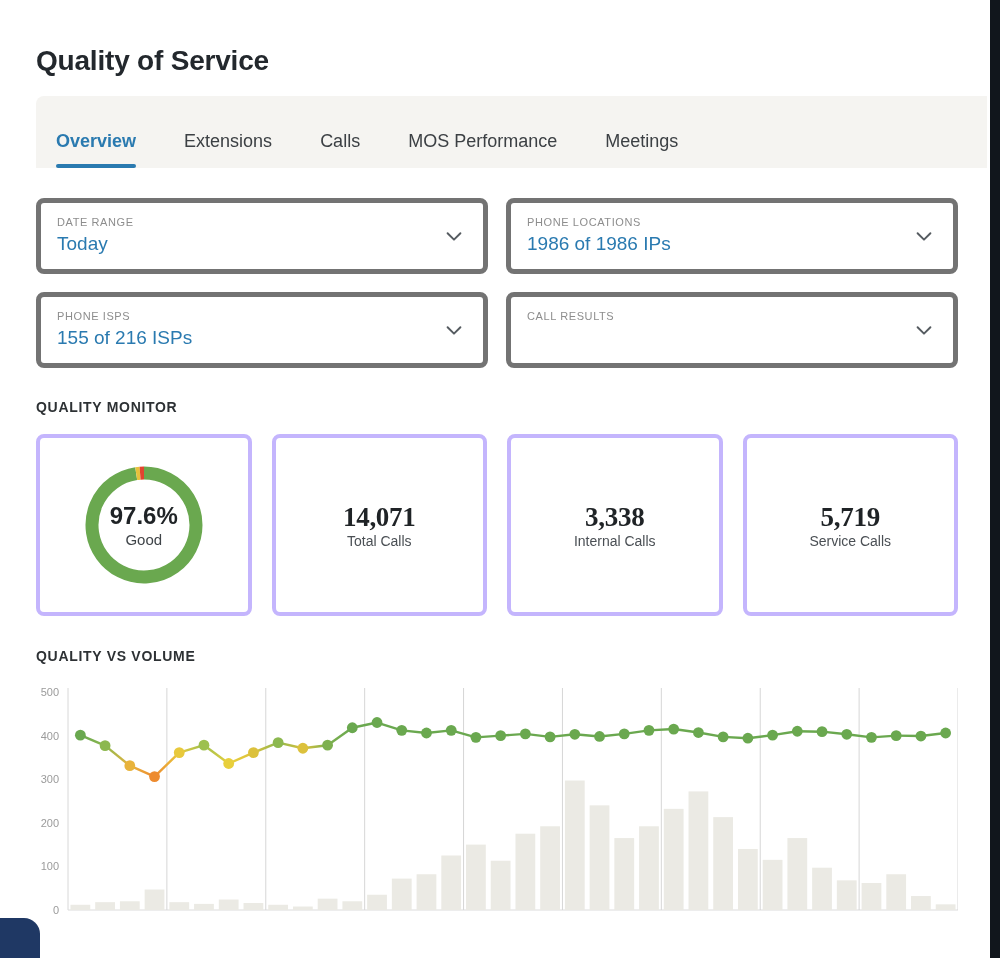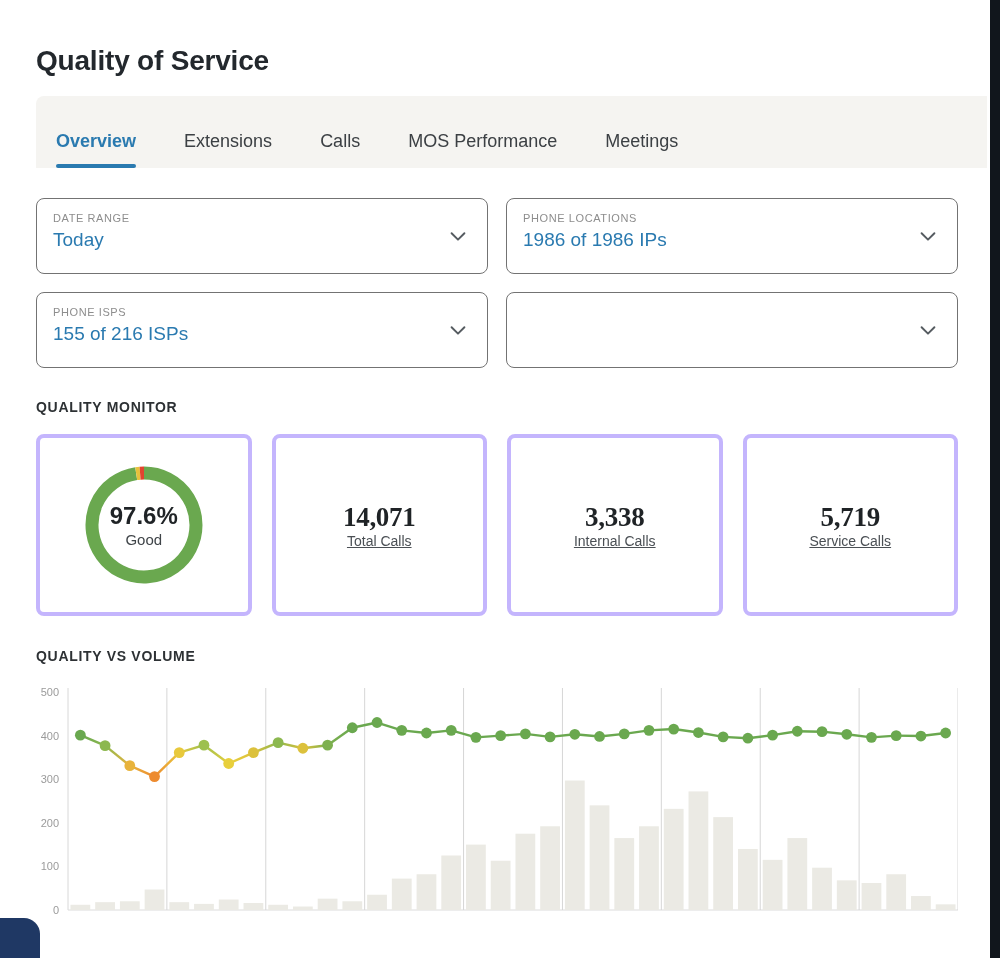"DATE RANGE" .filter { border: 1px solid #737373 -> 5px solid #737373 }
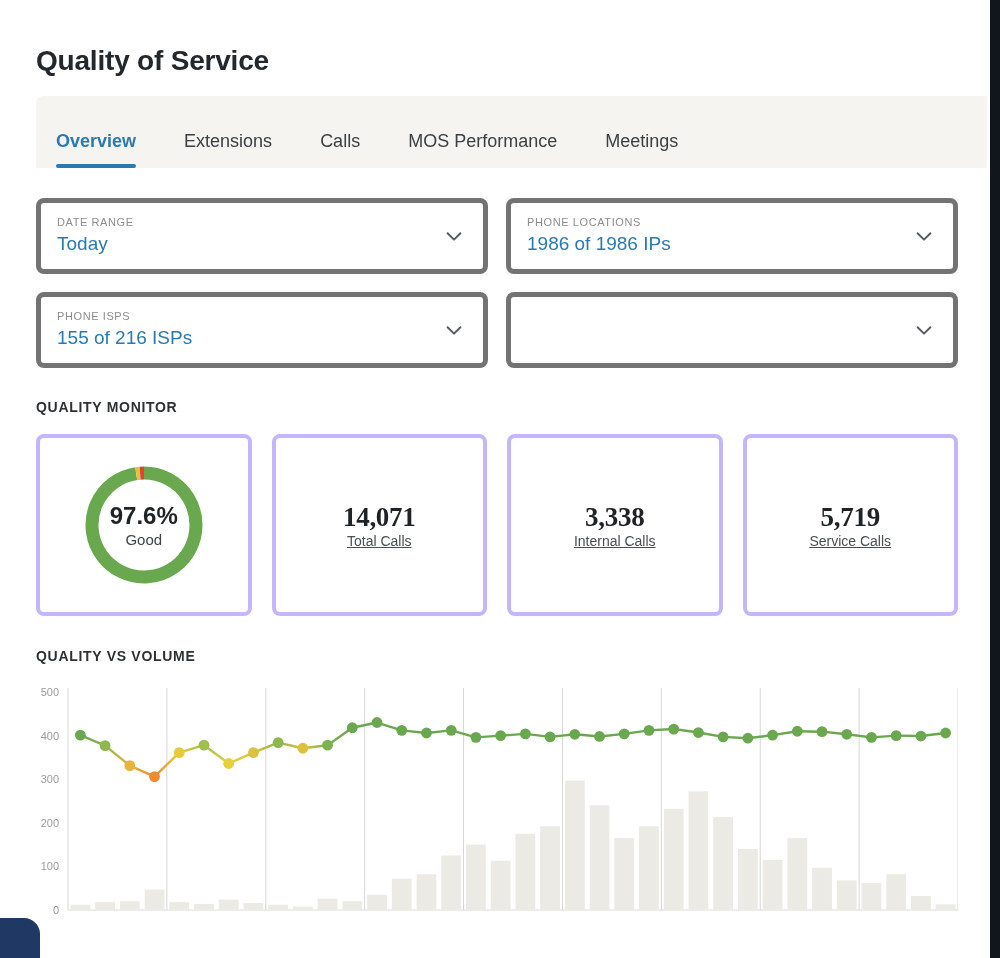"CALL RESULTS" div.filter-label { html: none -> <div>CALL RESULTS</div> }
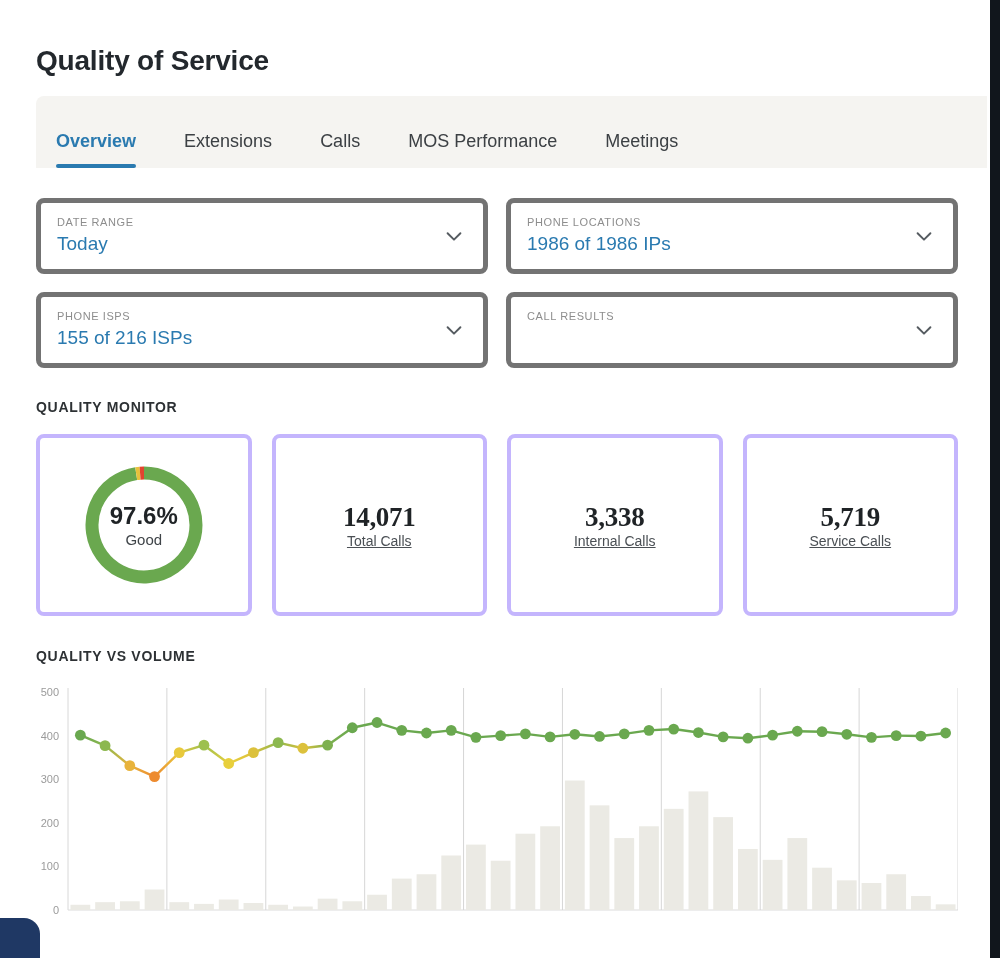"Total Calls" .kpi-label { text-decoration: underline -> none }
